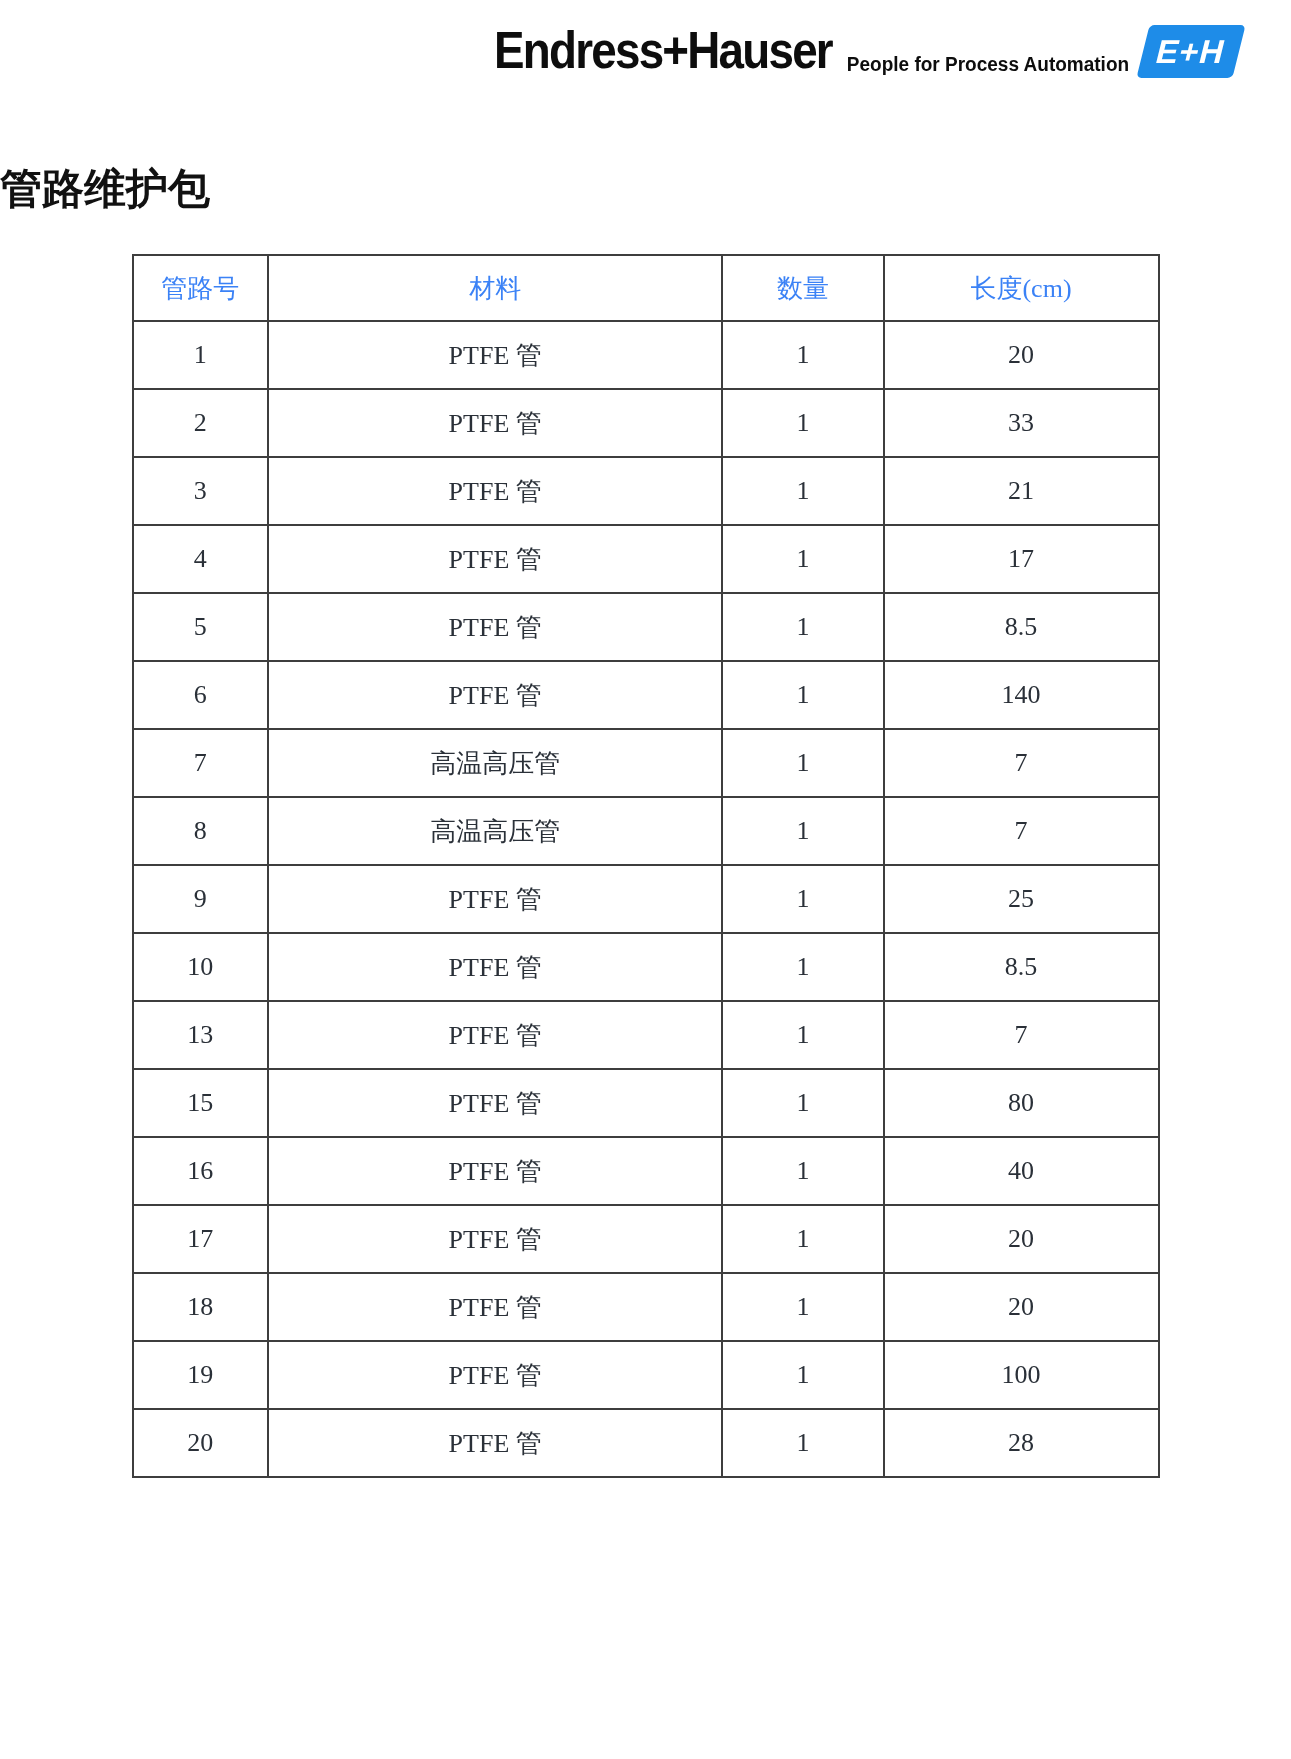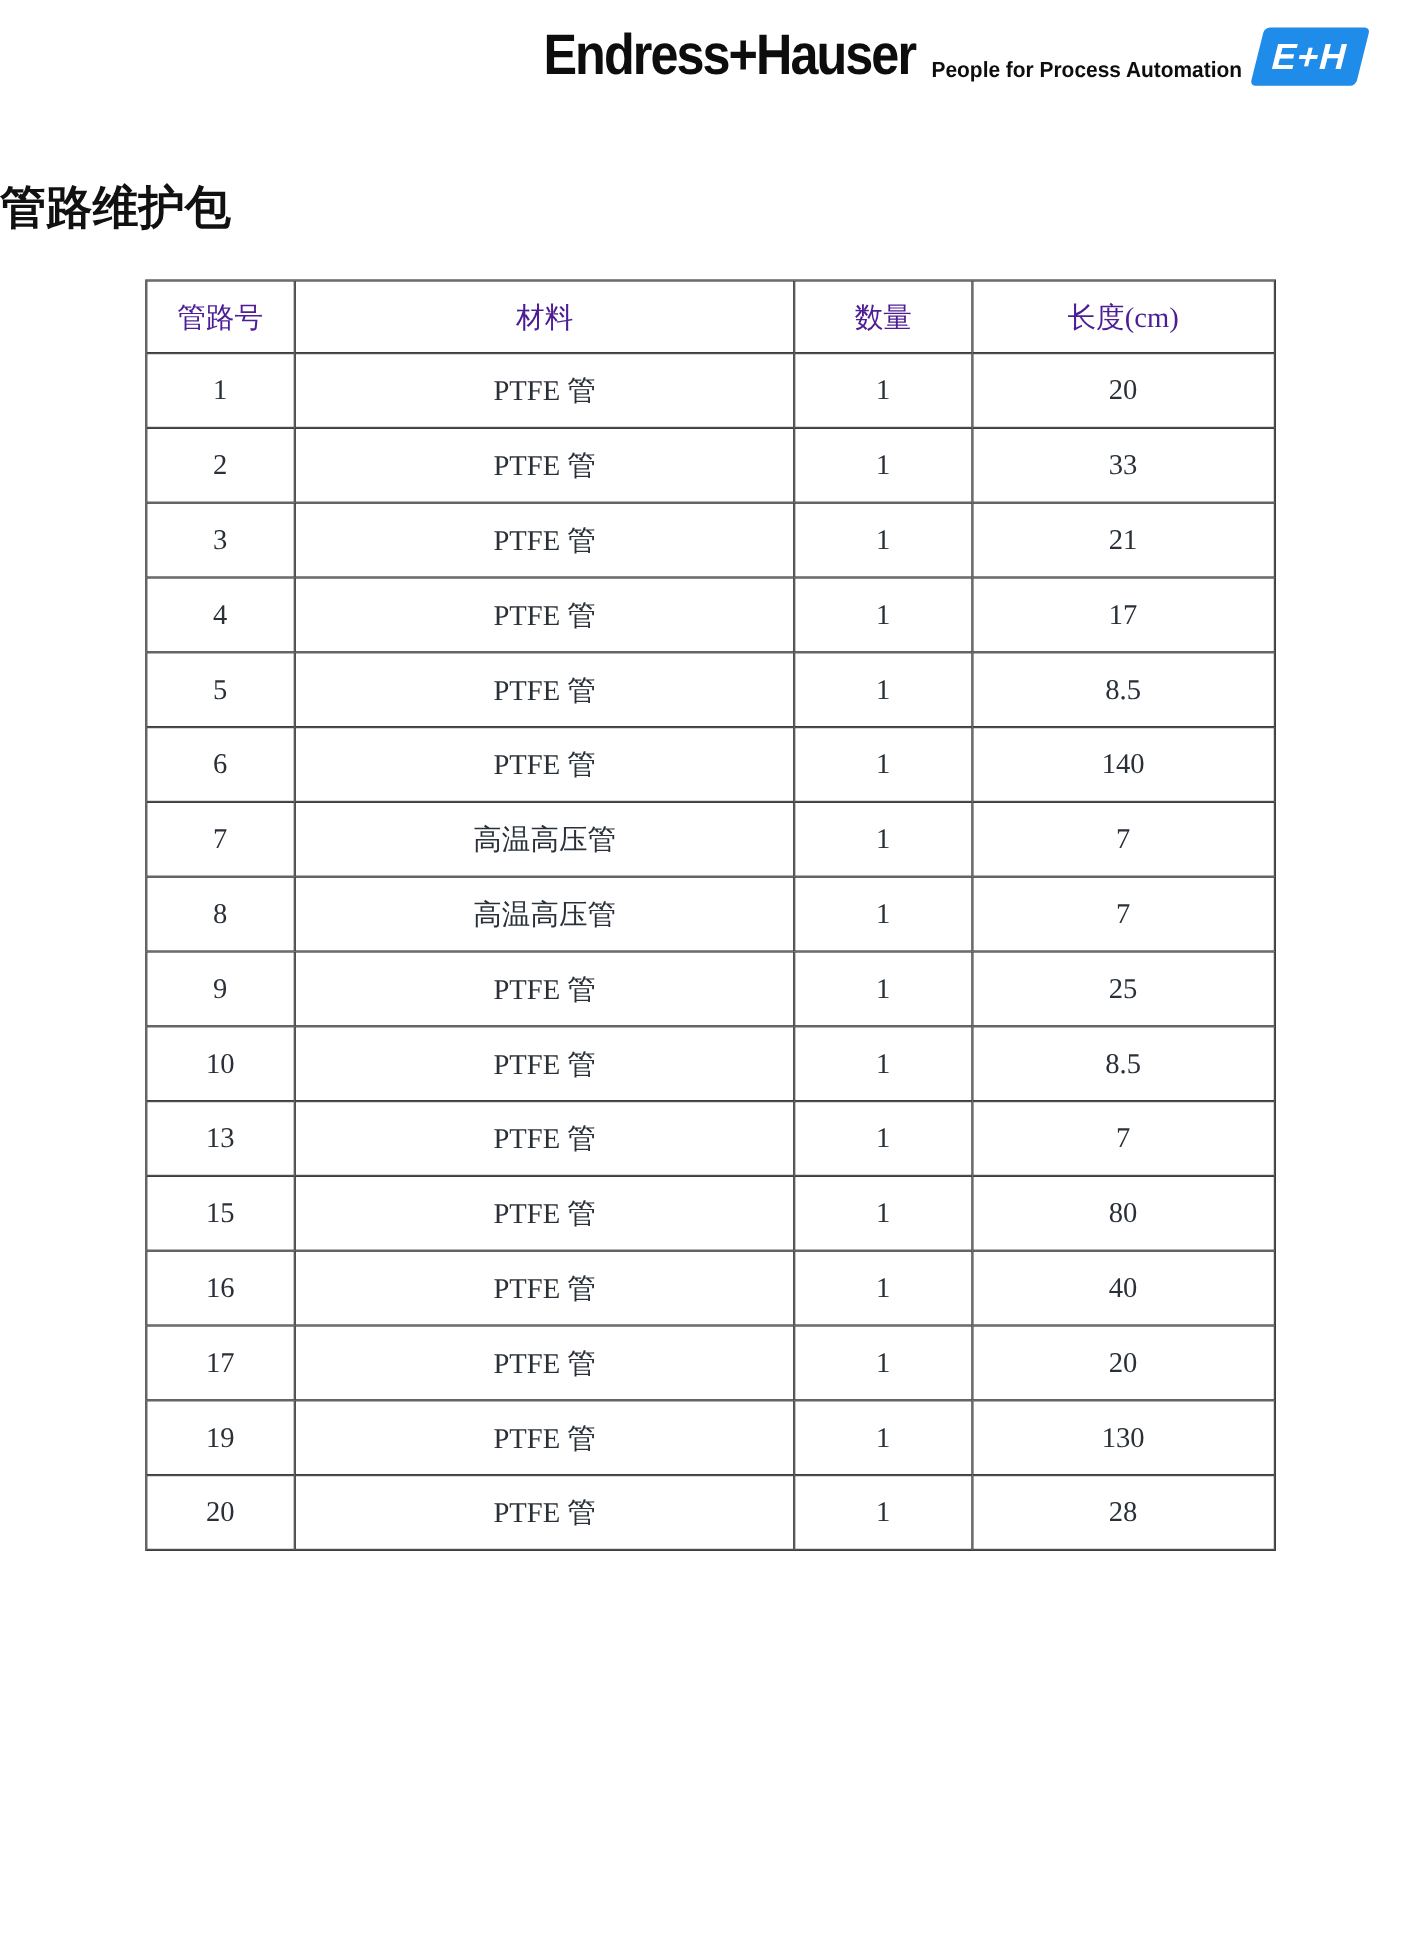"管路号" table.parts th { color: #4c1d95 -> #3b82f6 }
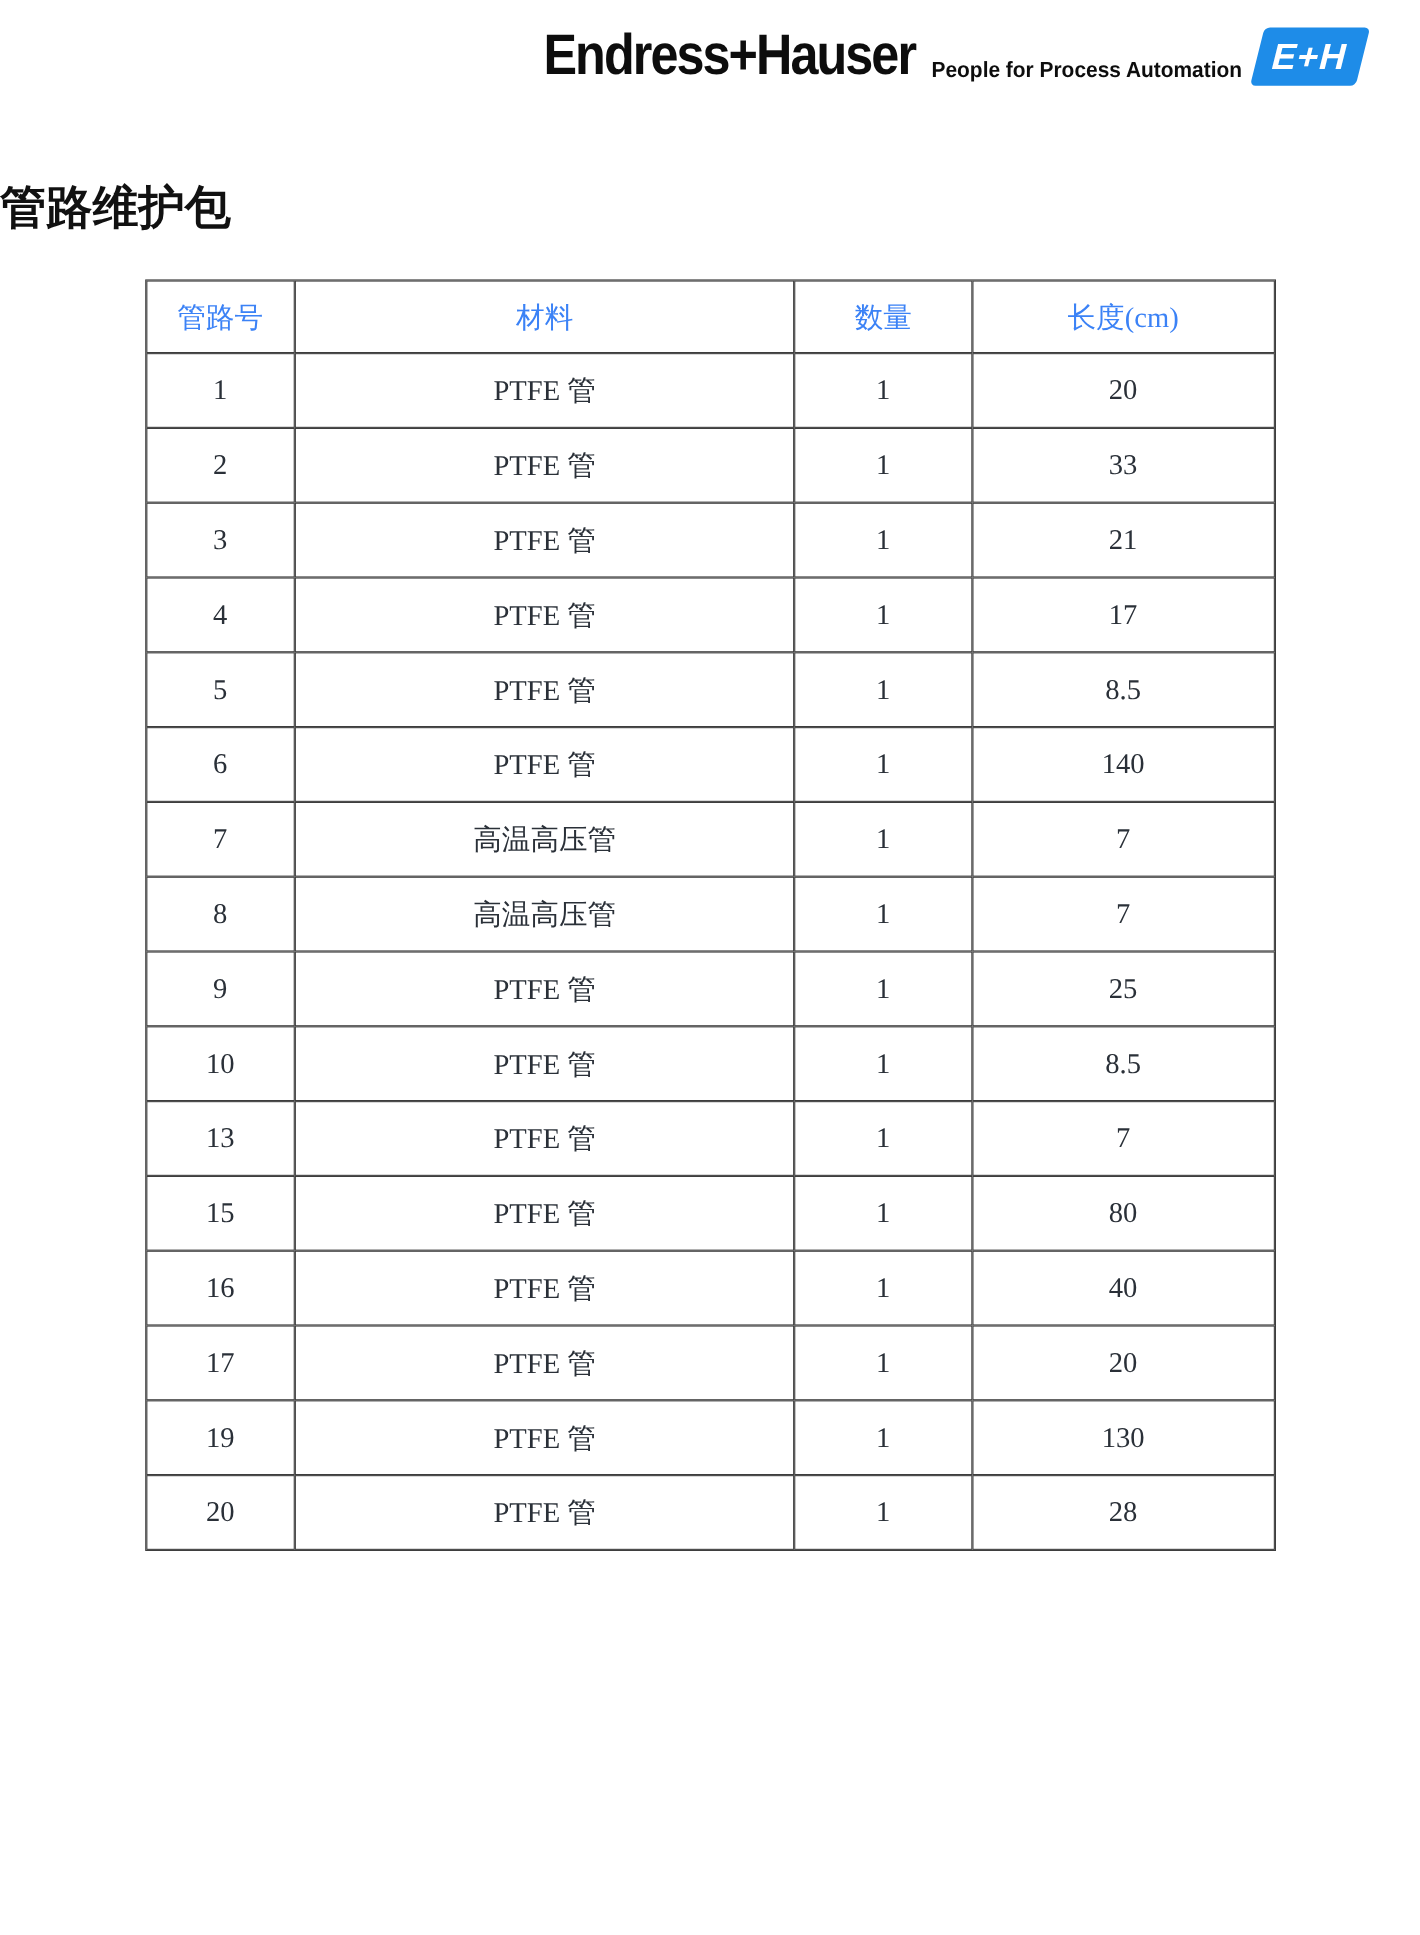"18" tr { html: none -> <tr> <td>18</td> <td>PTFE 管</td> <td>1</td> <td>20</td> </tr> }
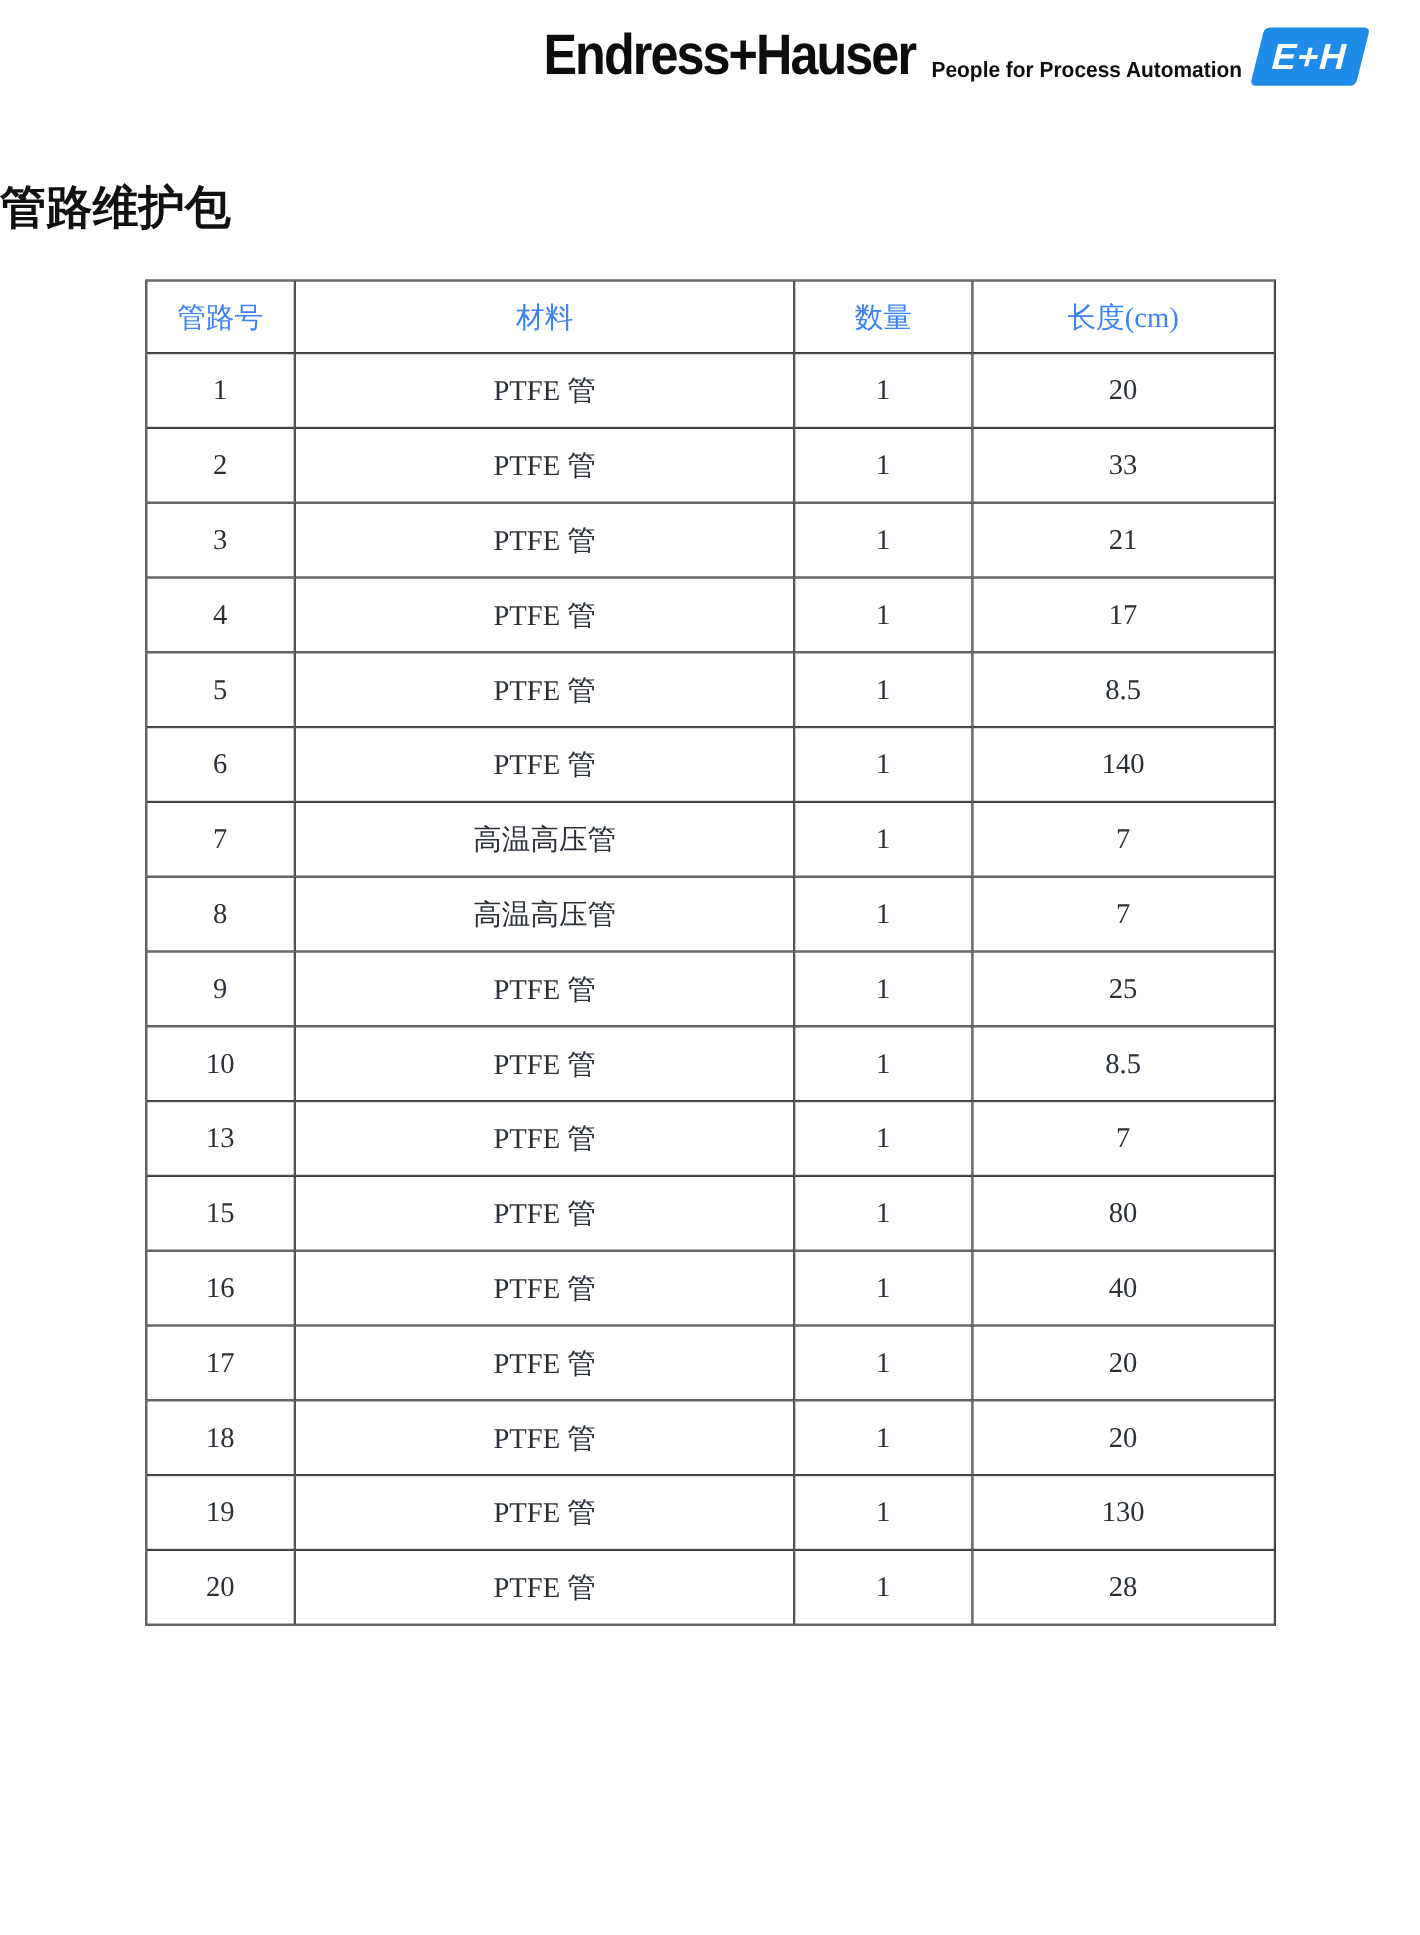"130" td { text: 130 -> 100 }
